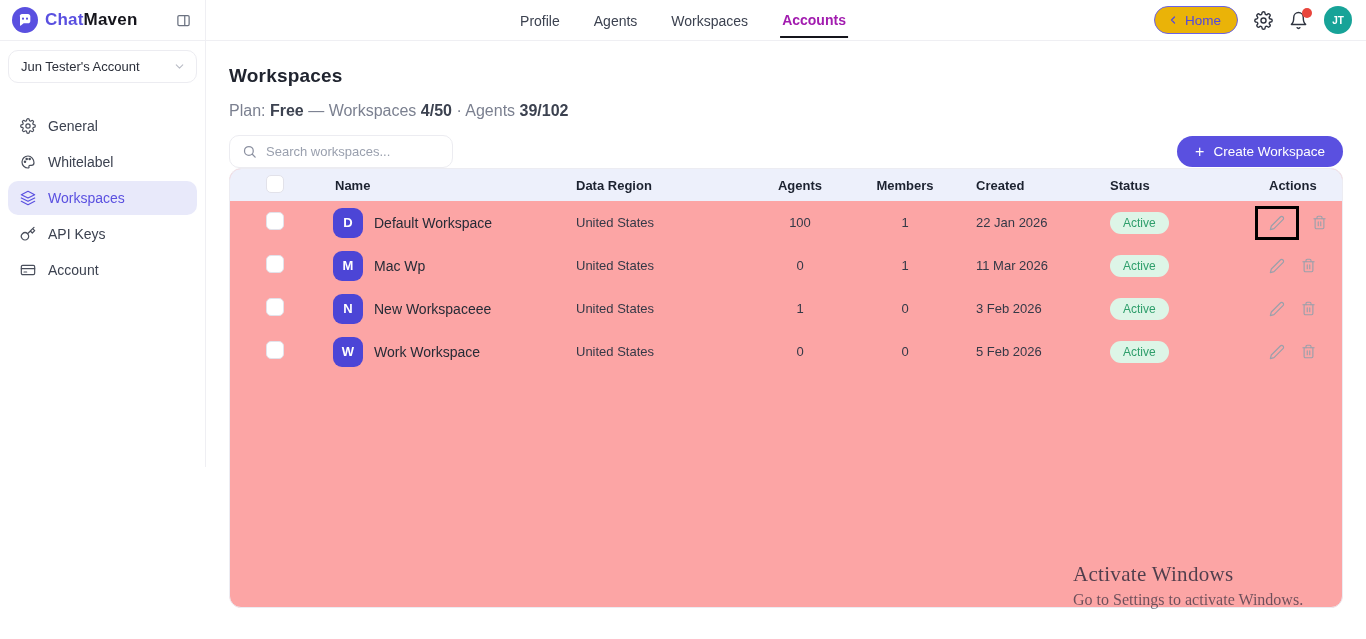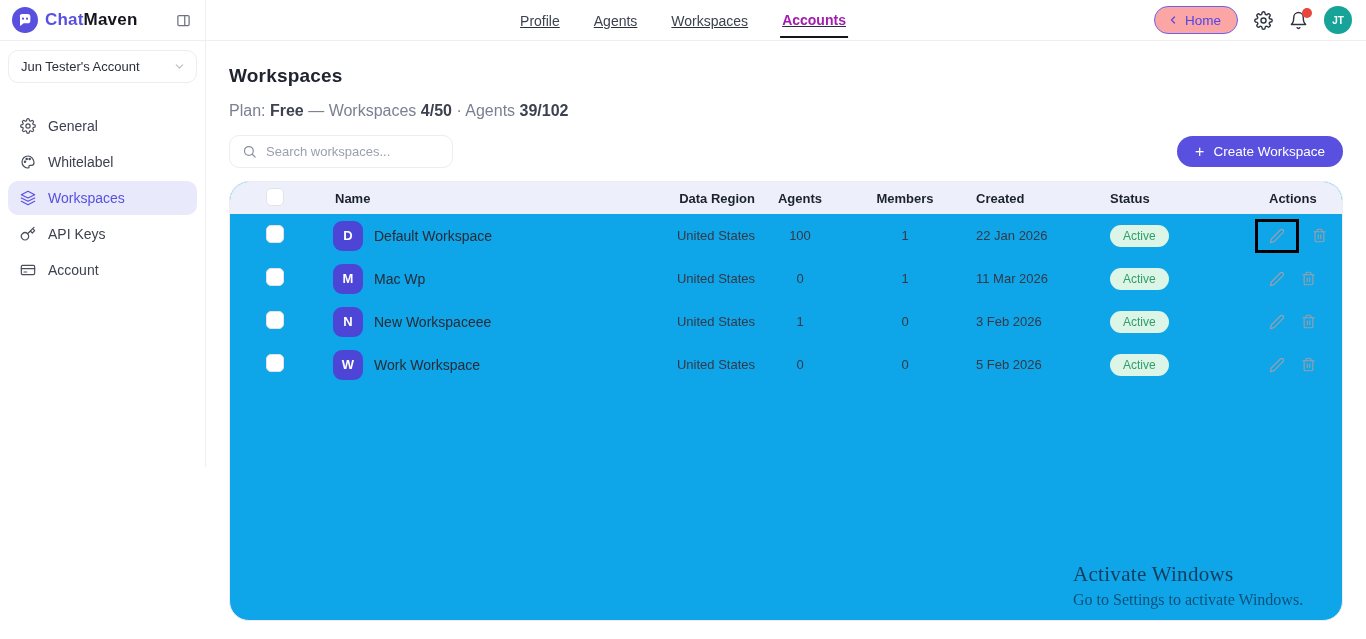"Profile" .top-nav { text-decoration: underline -> none }
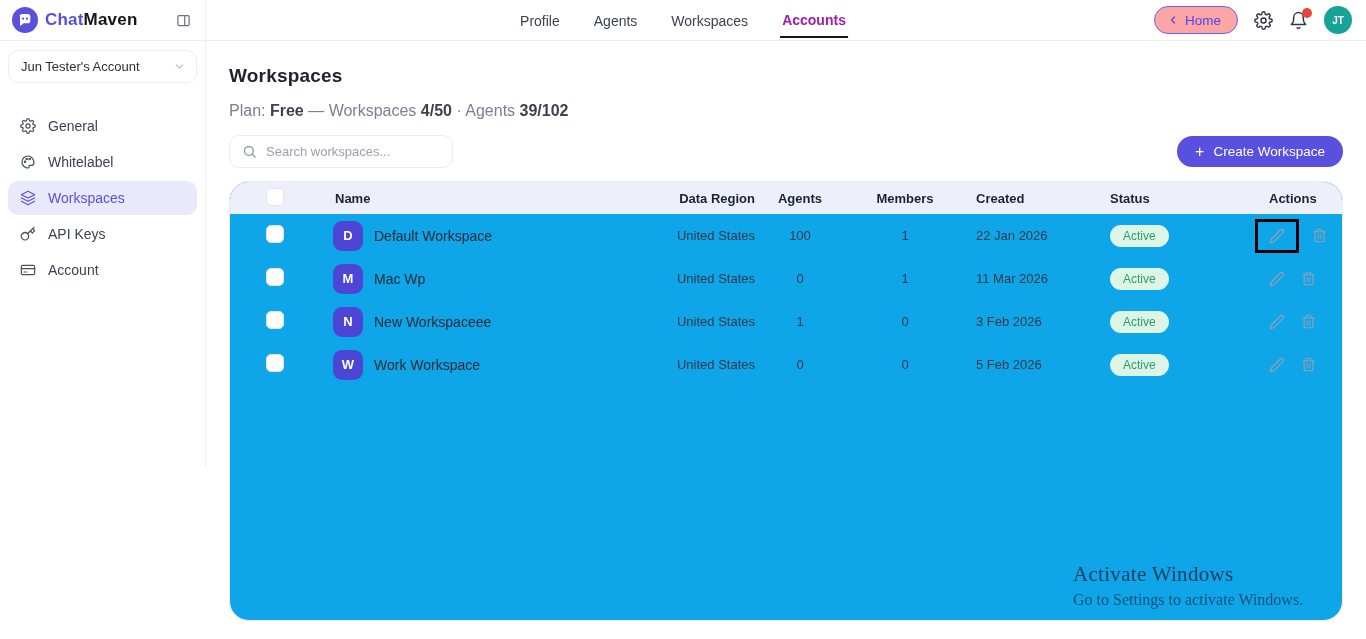"Home" .home-btn { background: #fca5a5 -> #eab308 }
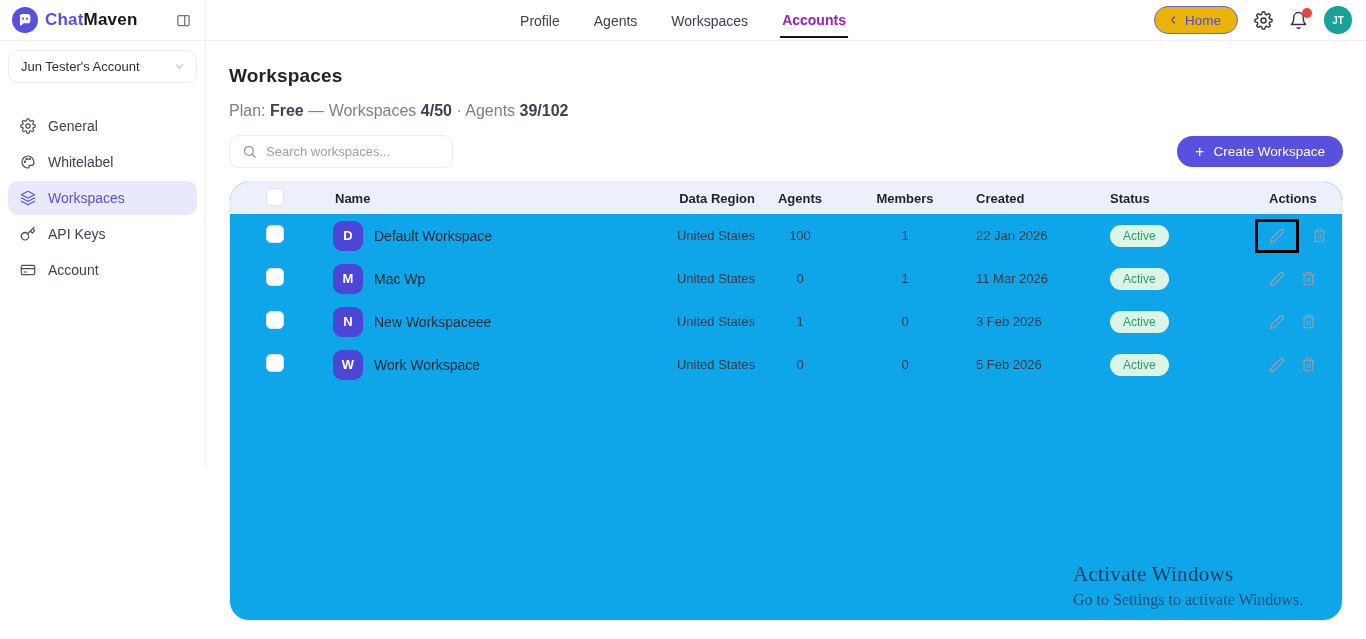"Name" .table { background: #0ea5e9 -> #fca5a5; border-radius: 20px -> 12px; margin-top: 13px -> none }
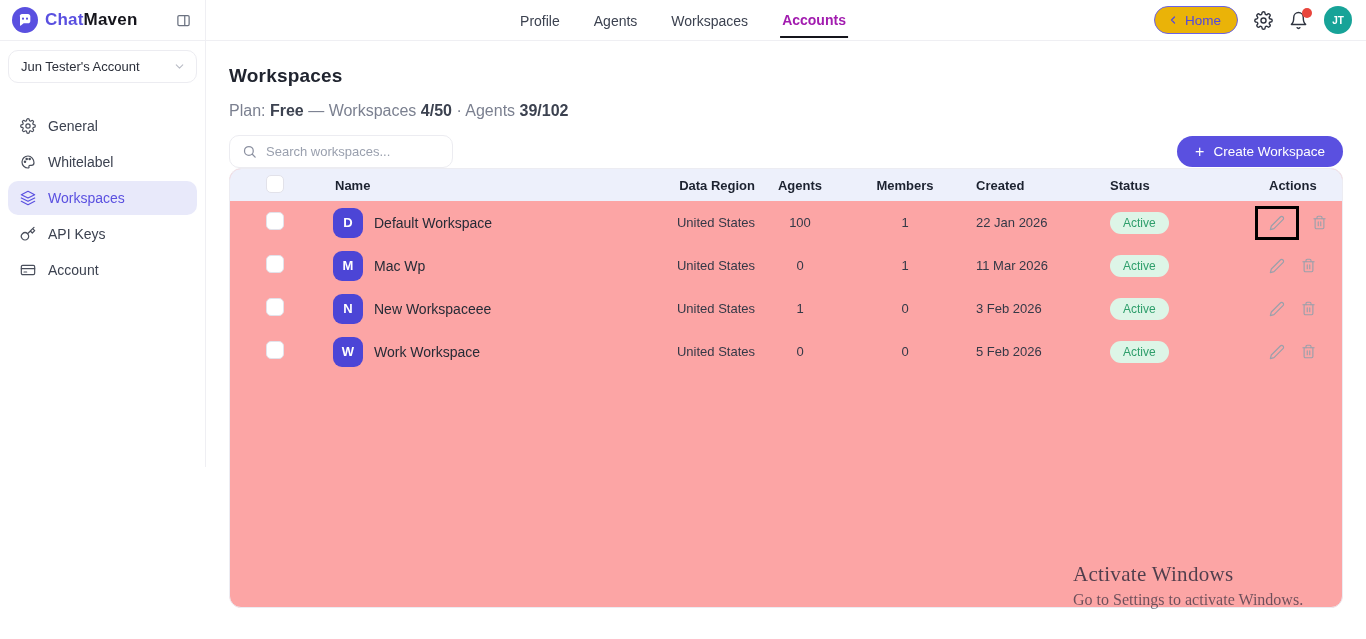"Data Region" .cell-region { text-align: right -> none }
